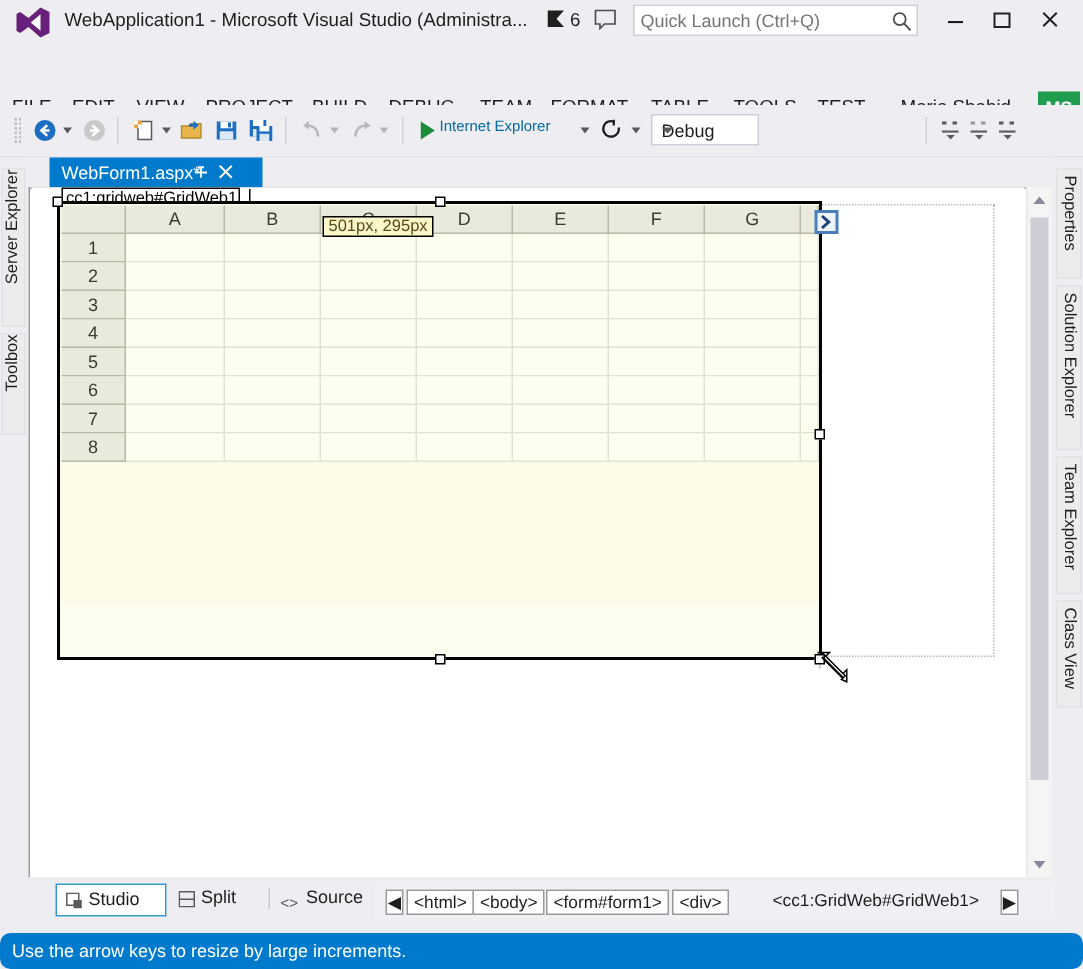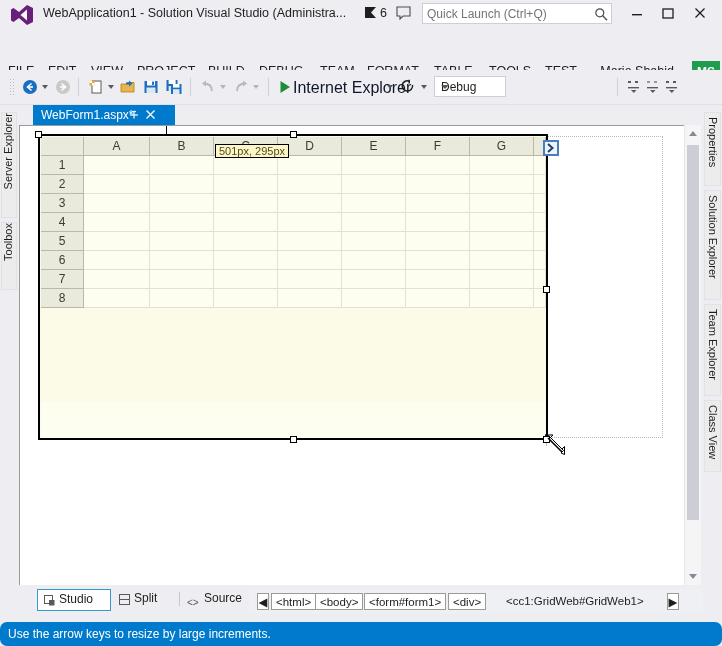"WebApplication1 - Solution Visual Studio" span.title-text { text: Solution -> Microsoft }
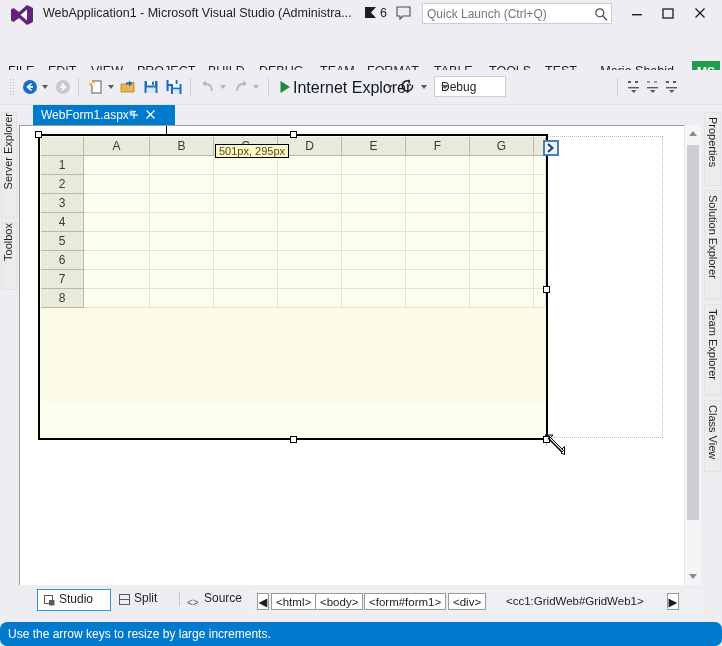"Internet Explorer" .run-label { color: #0f172a -> #0369a1; font-size: 16px -> 10px }
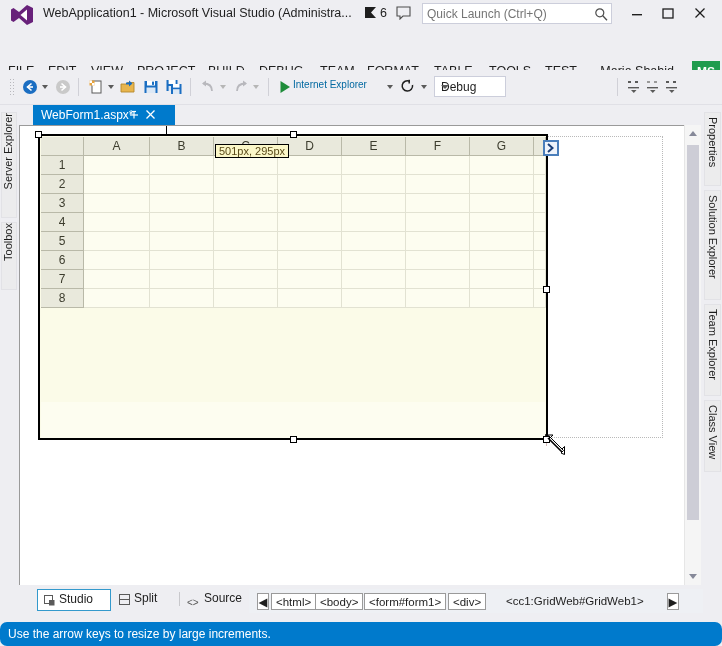"cc1:gridweb#GridWeb1" div.tagbar { html: none -> <div> <span>cc1:gridweb#GridWeb1</span> </div> }
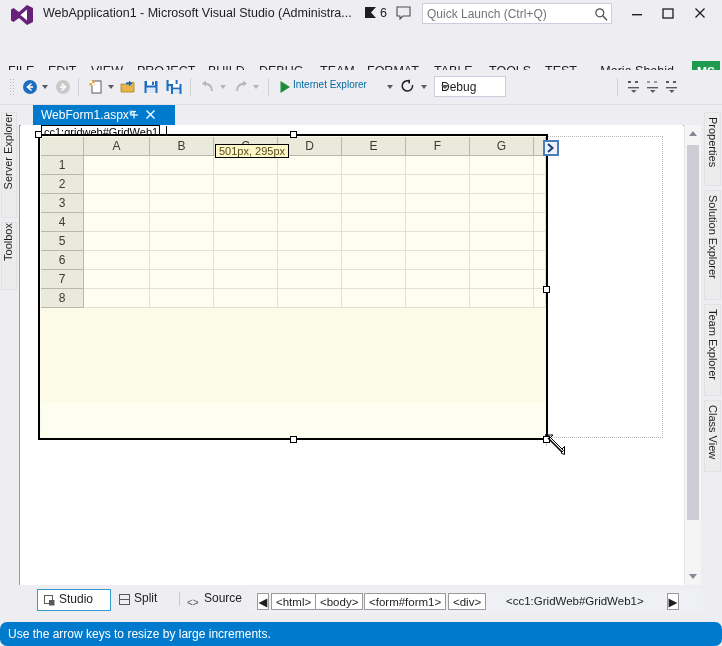"<cc1:GridWeb#GridWeb1>" span.bclast { left: 257px -> 266px }
